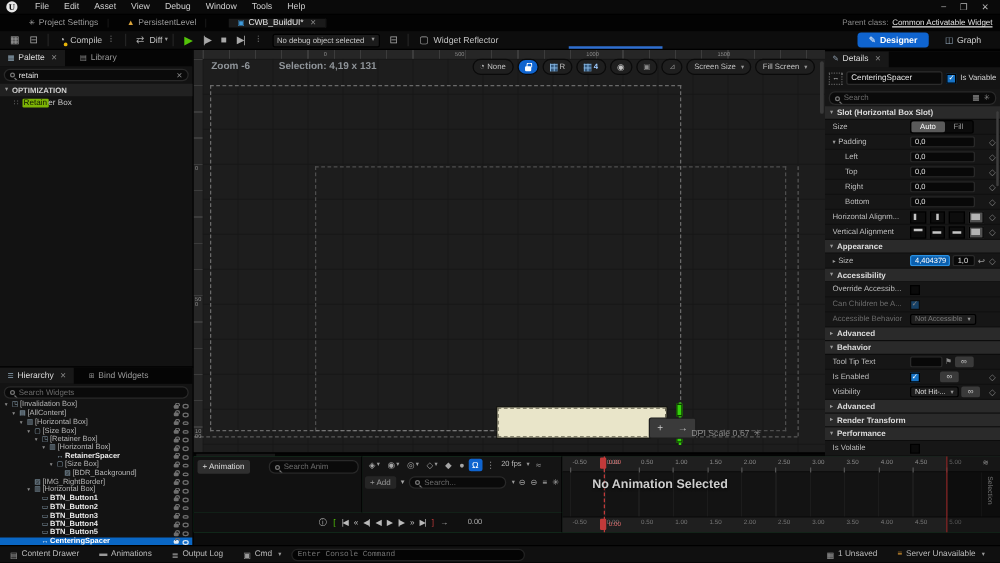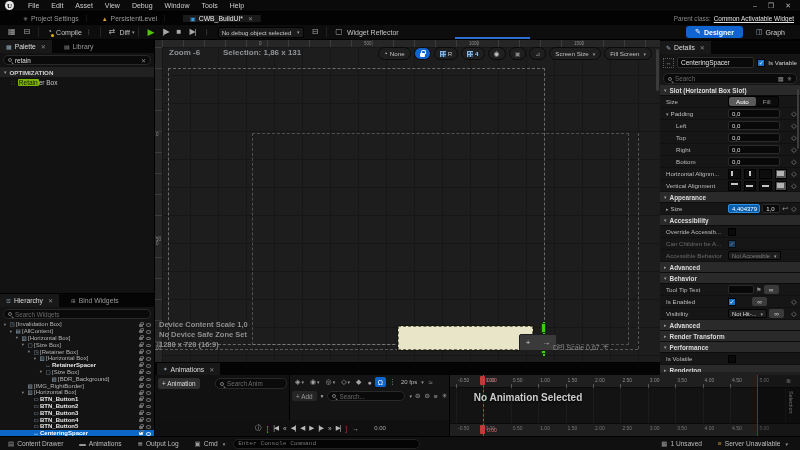"Selection: 1,86 x 131" span.ab { text: 1,86 -> 4,19 }
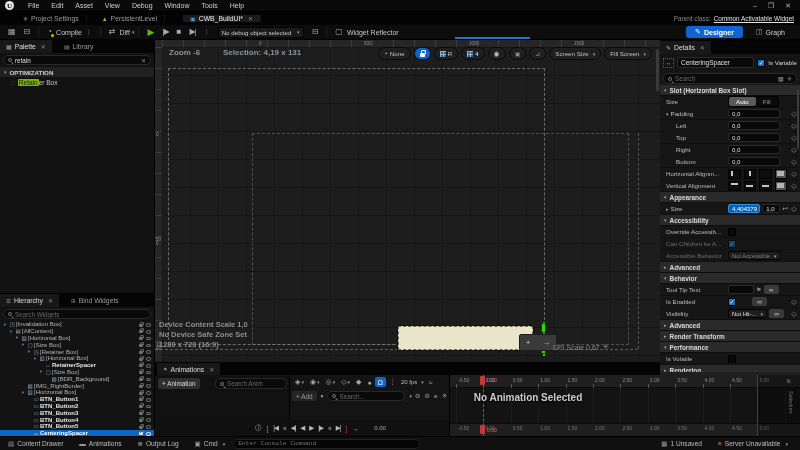"Device Content Scale 1,0" div.ab { html: <div> <div>Device Content Scale 1,0</div> <div>No Device Safe Zone Set</div> <div>1280 x 720 (16:9)</div> </div> -> none }
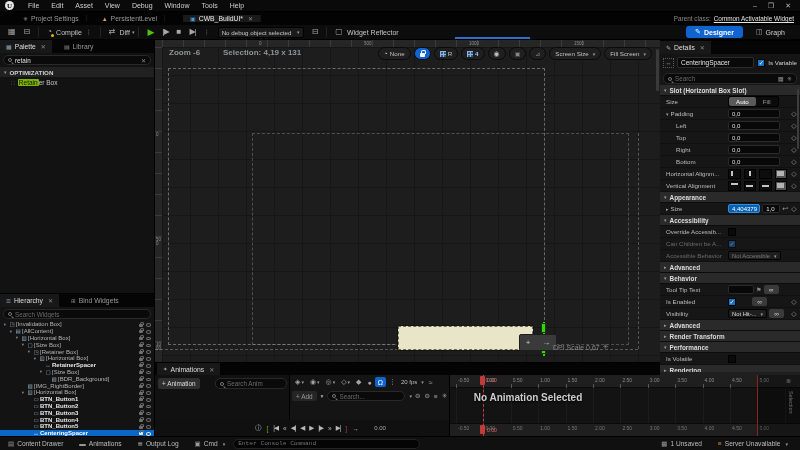"No Animation Selected" #seq { top: 375px -> 365px }
